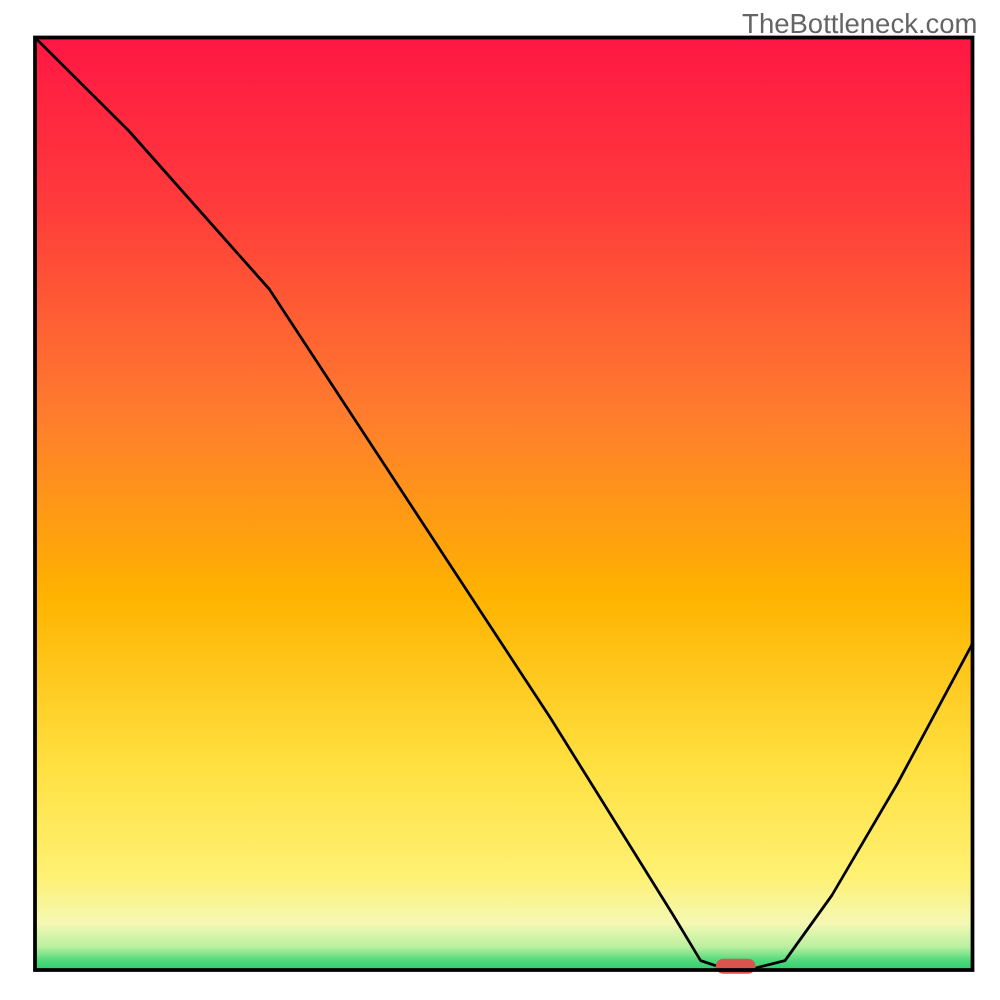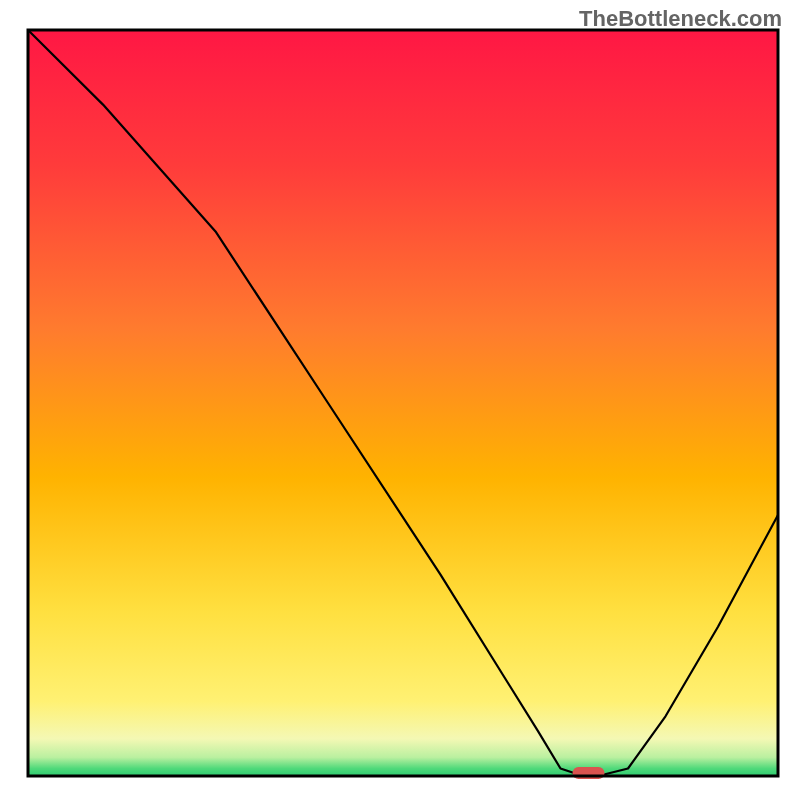"TheBottleneck.com" .watermark { font-weight: 700 -> 400 }
